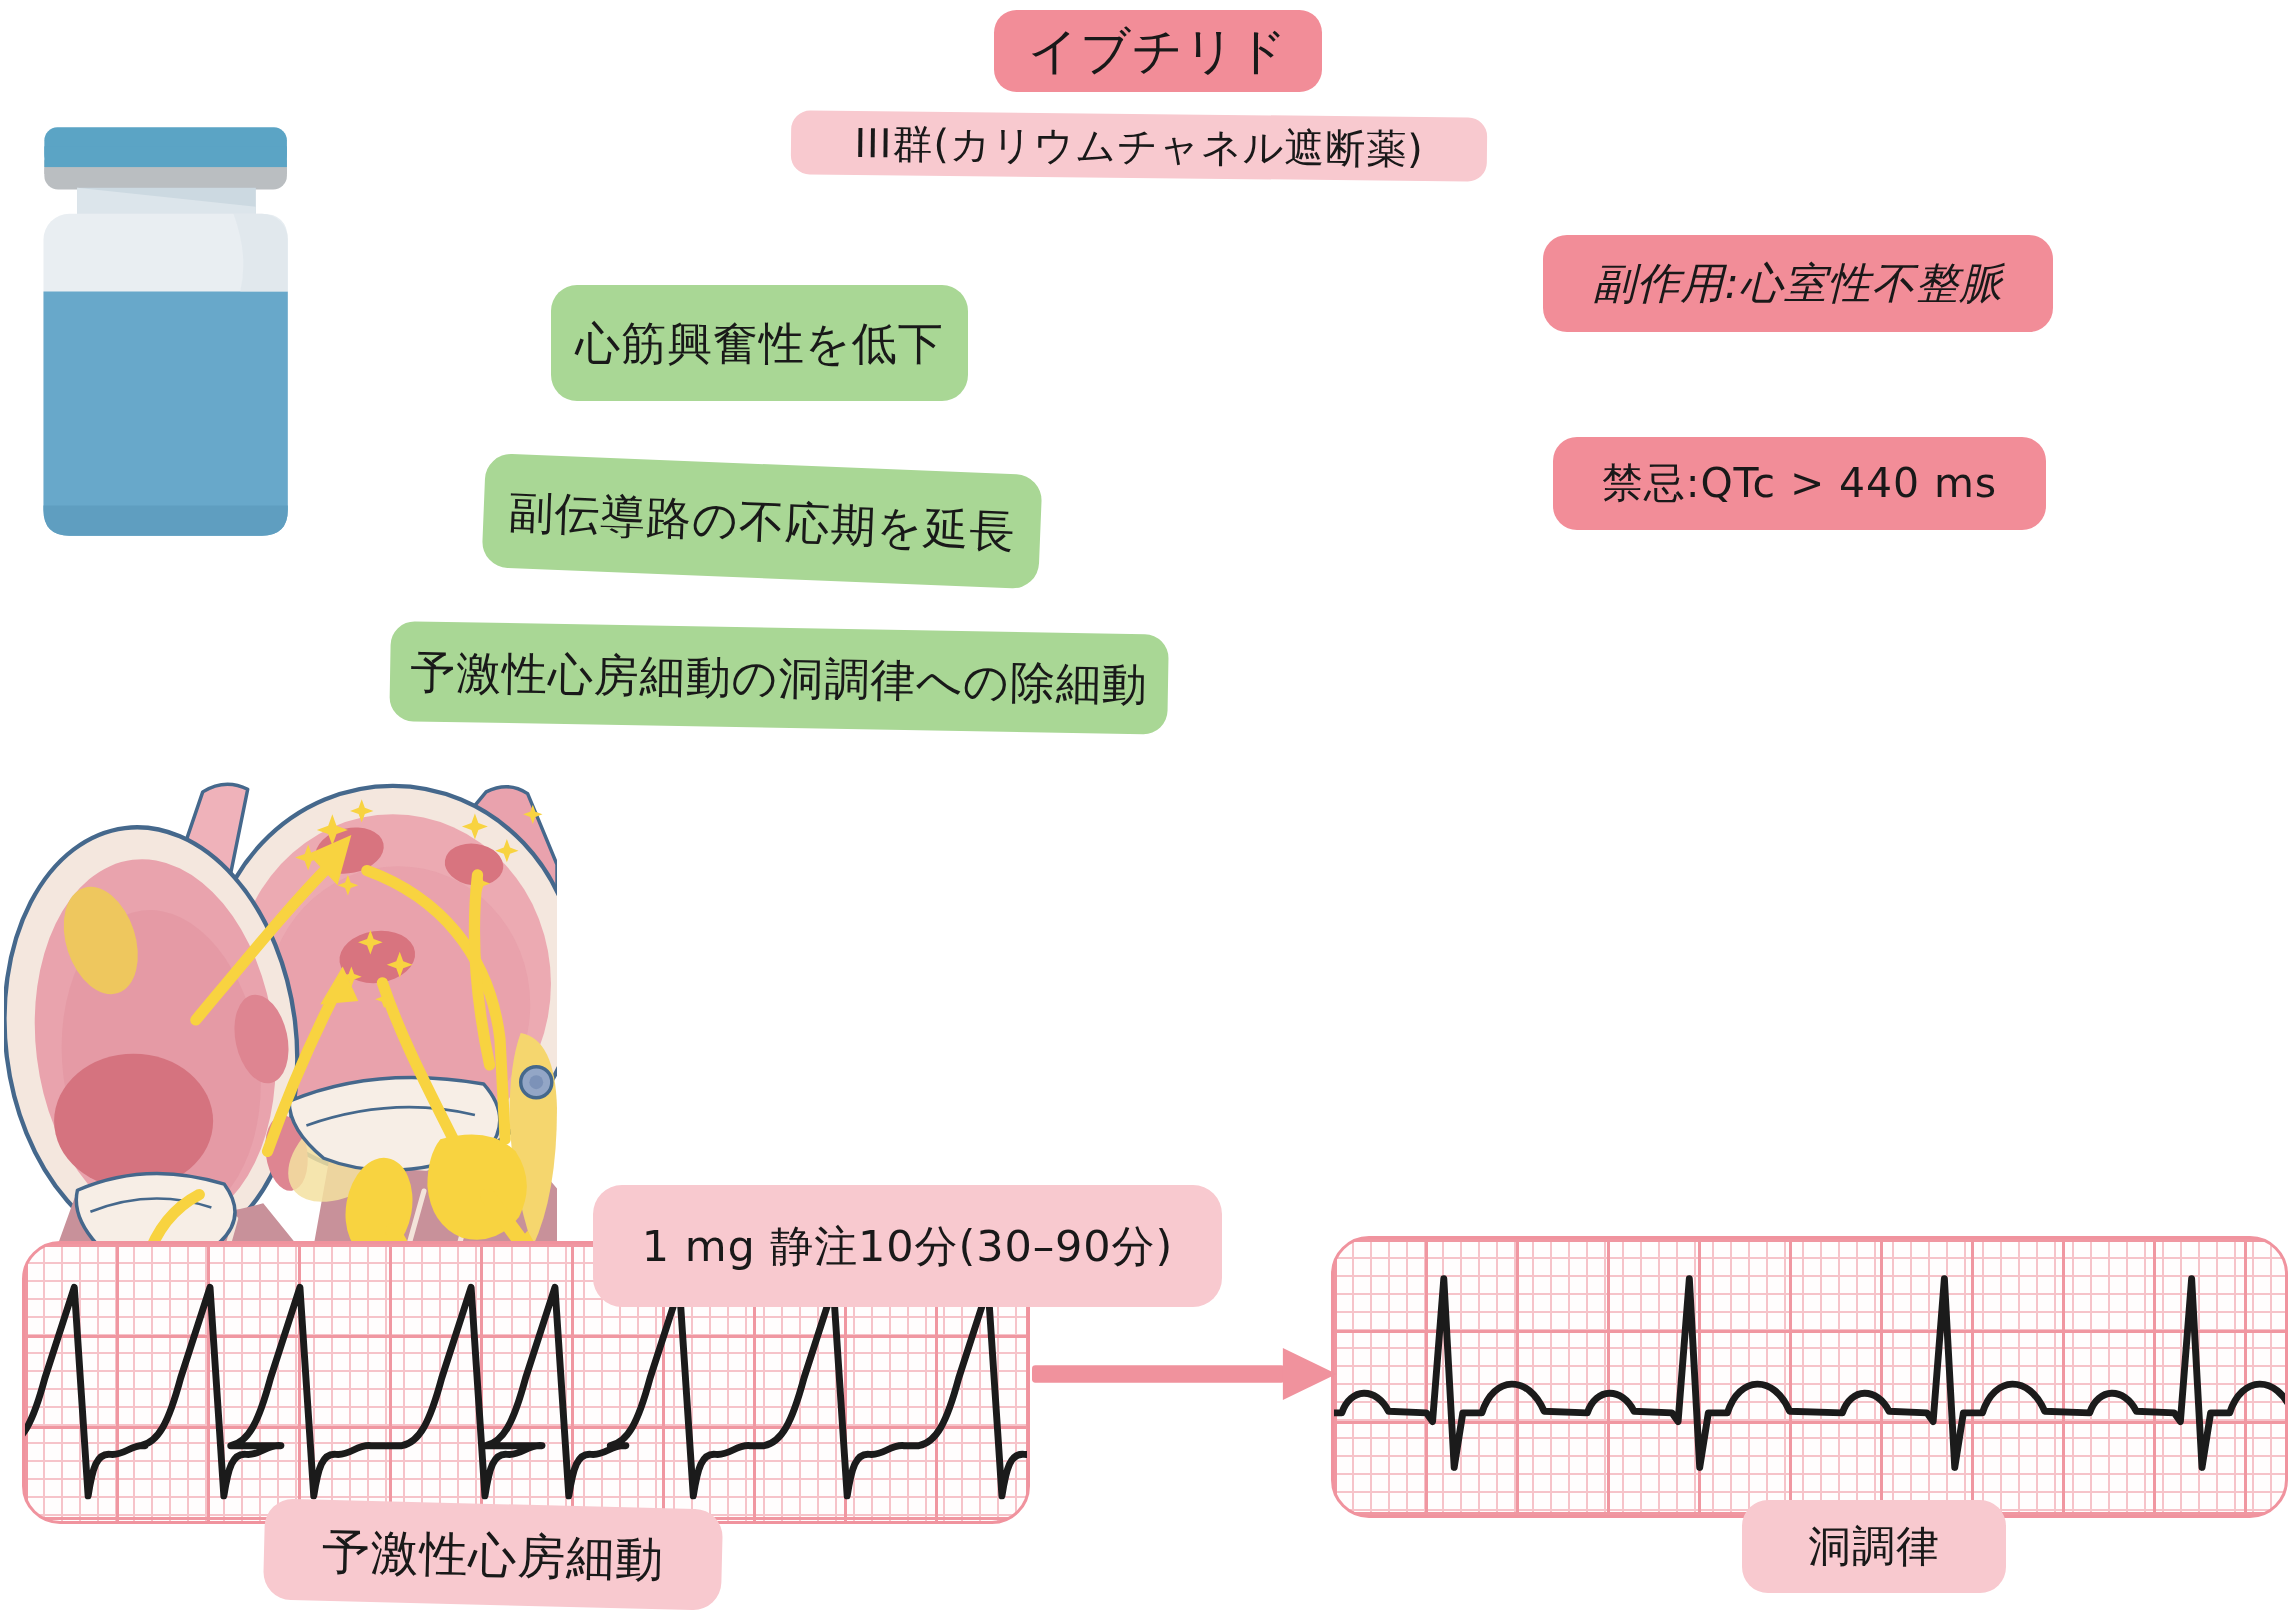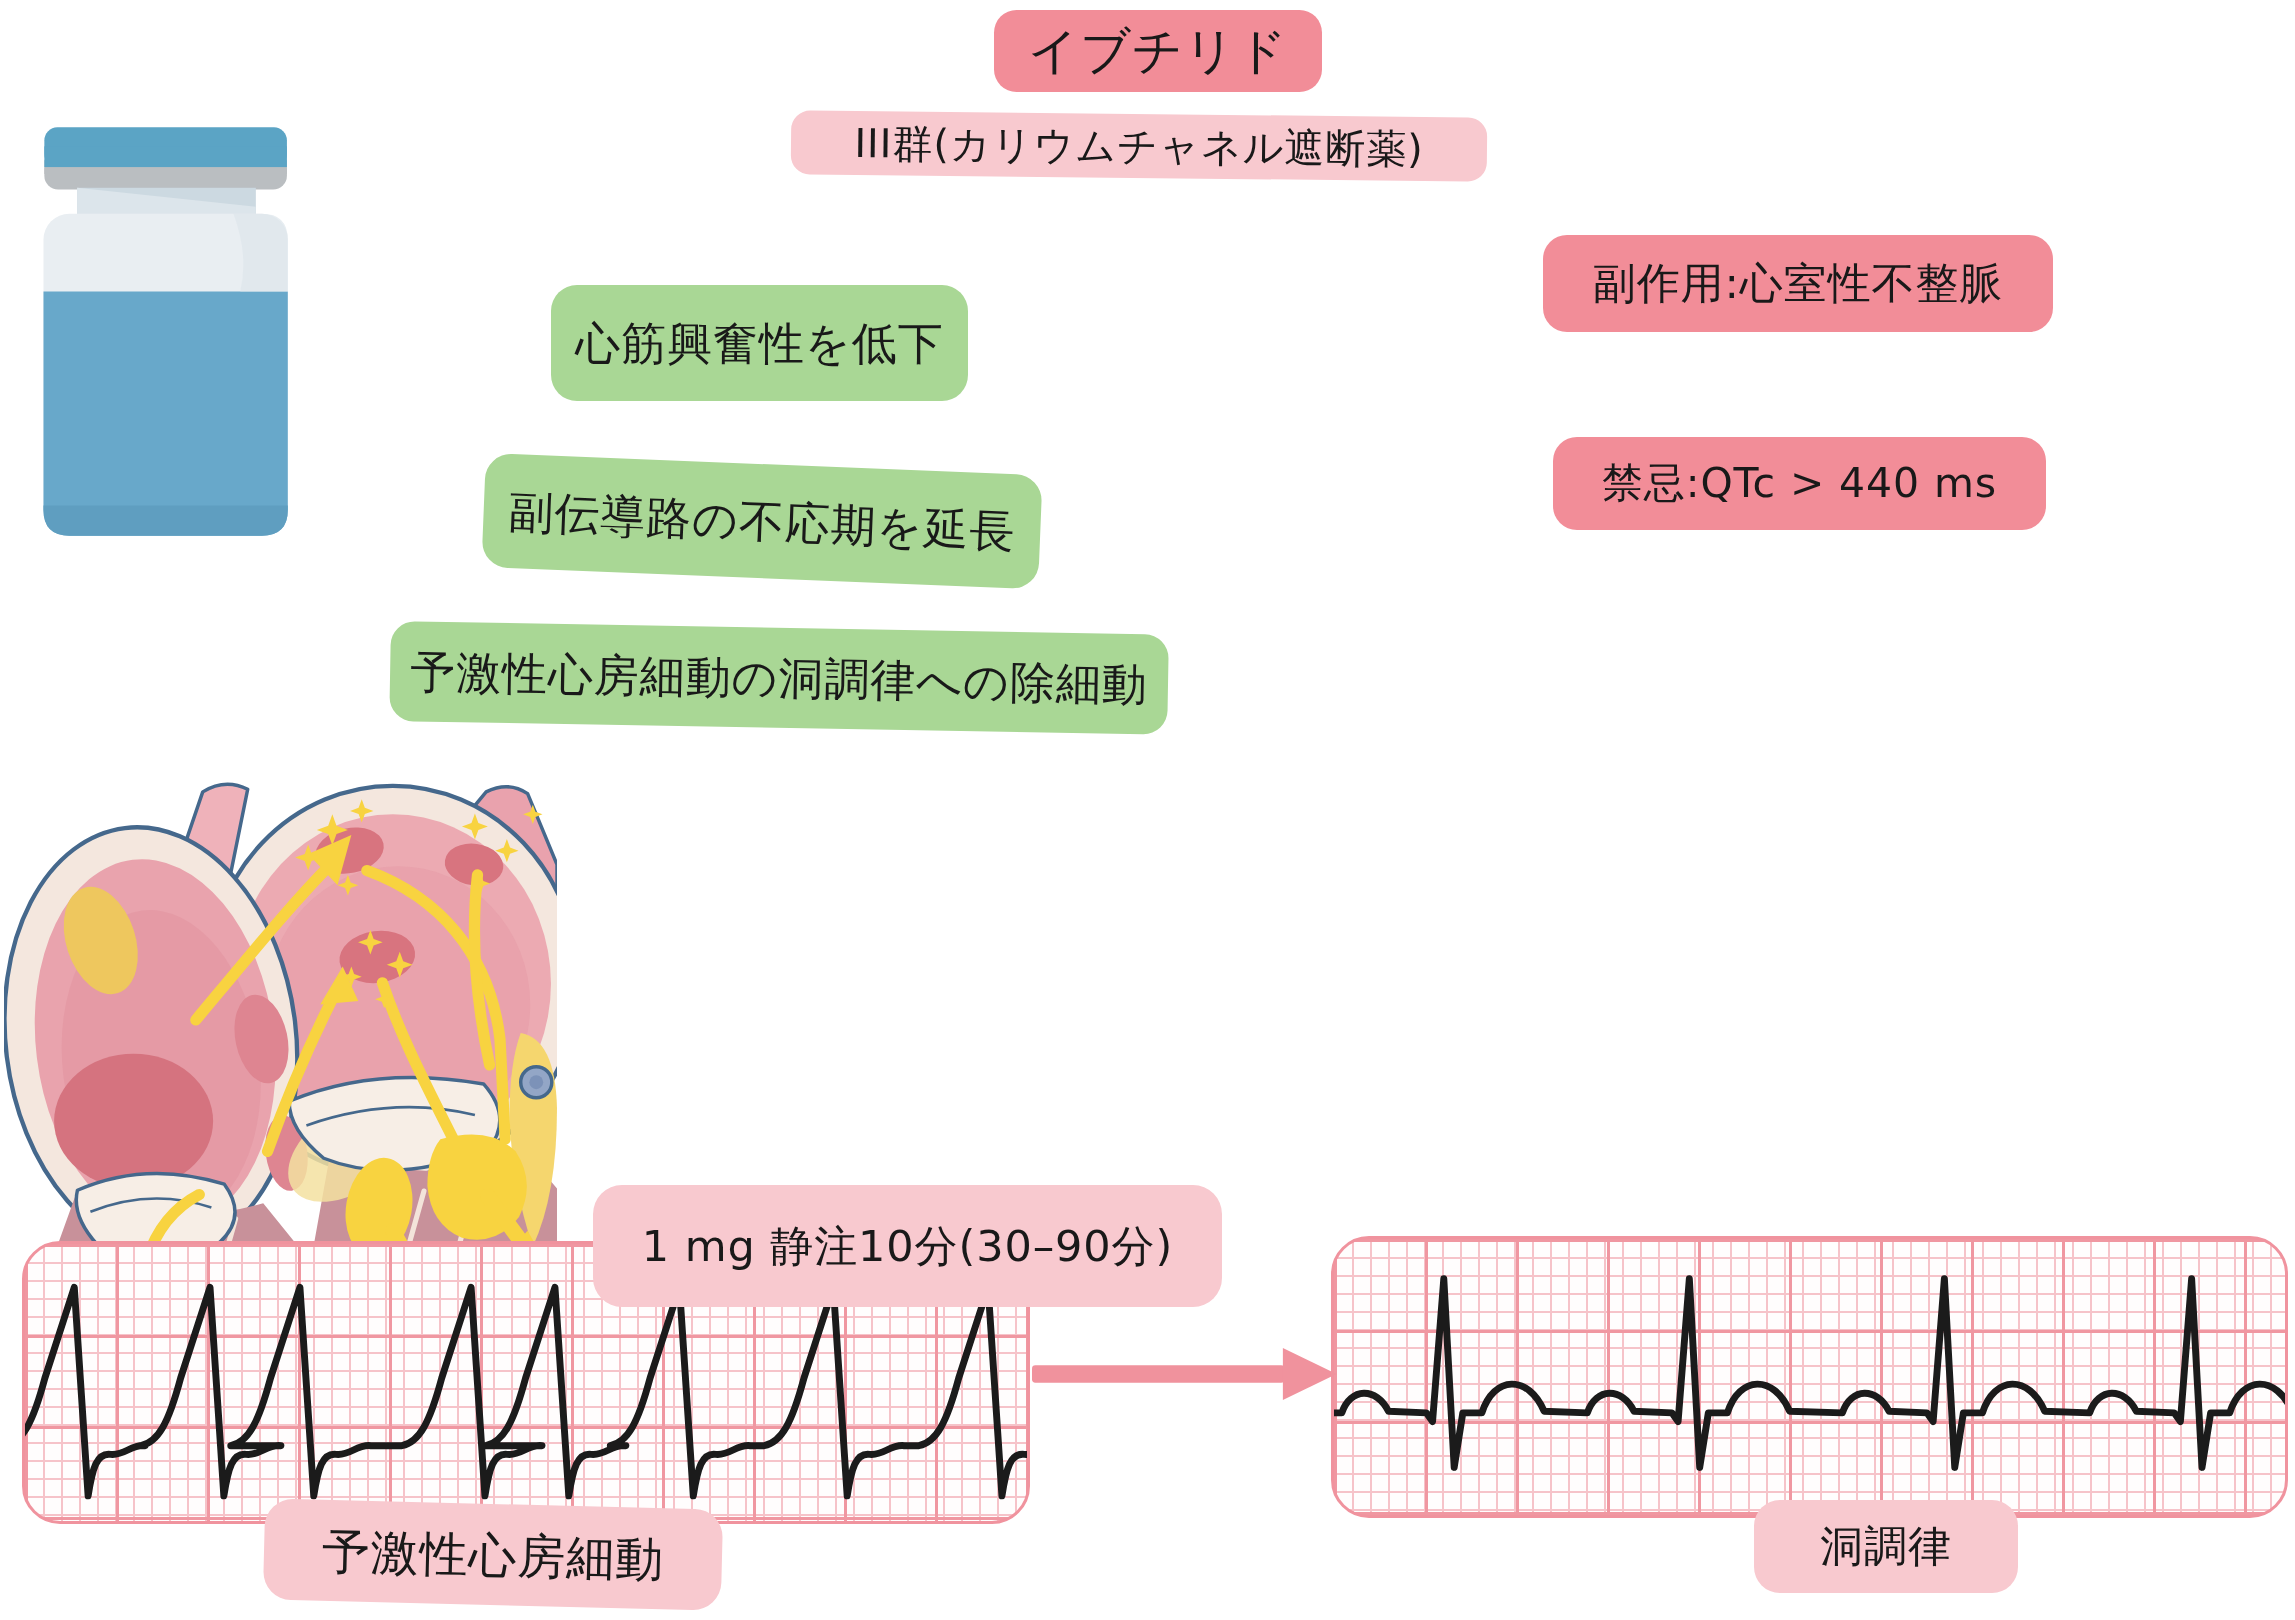"副作用:心室性不整脈" .side1 { font-style: none -> italic }
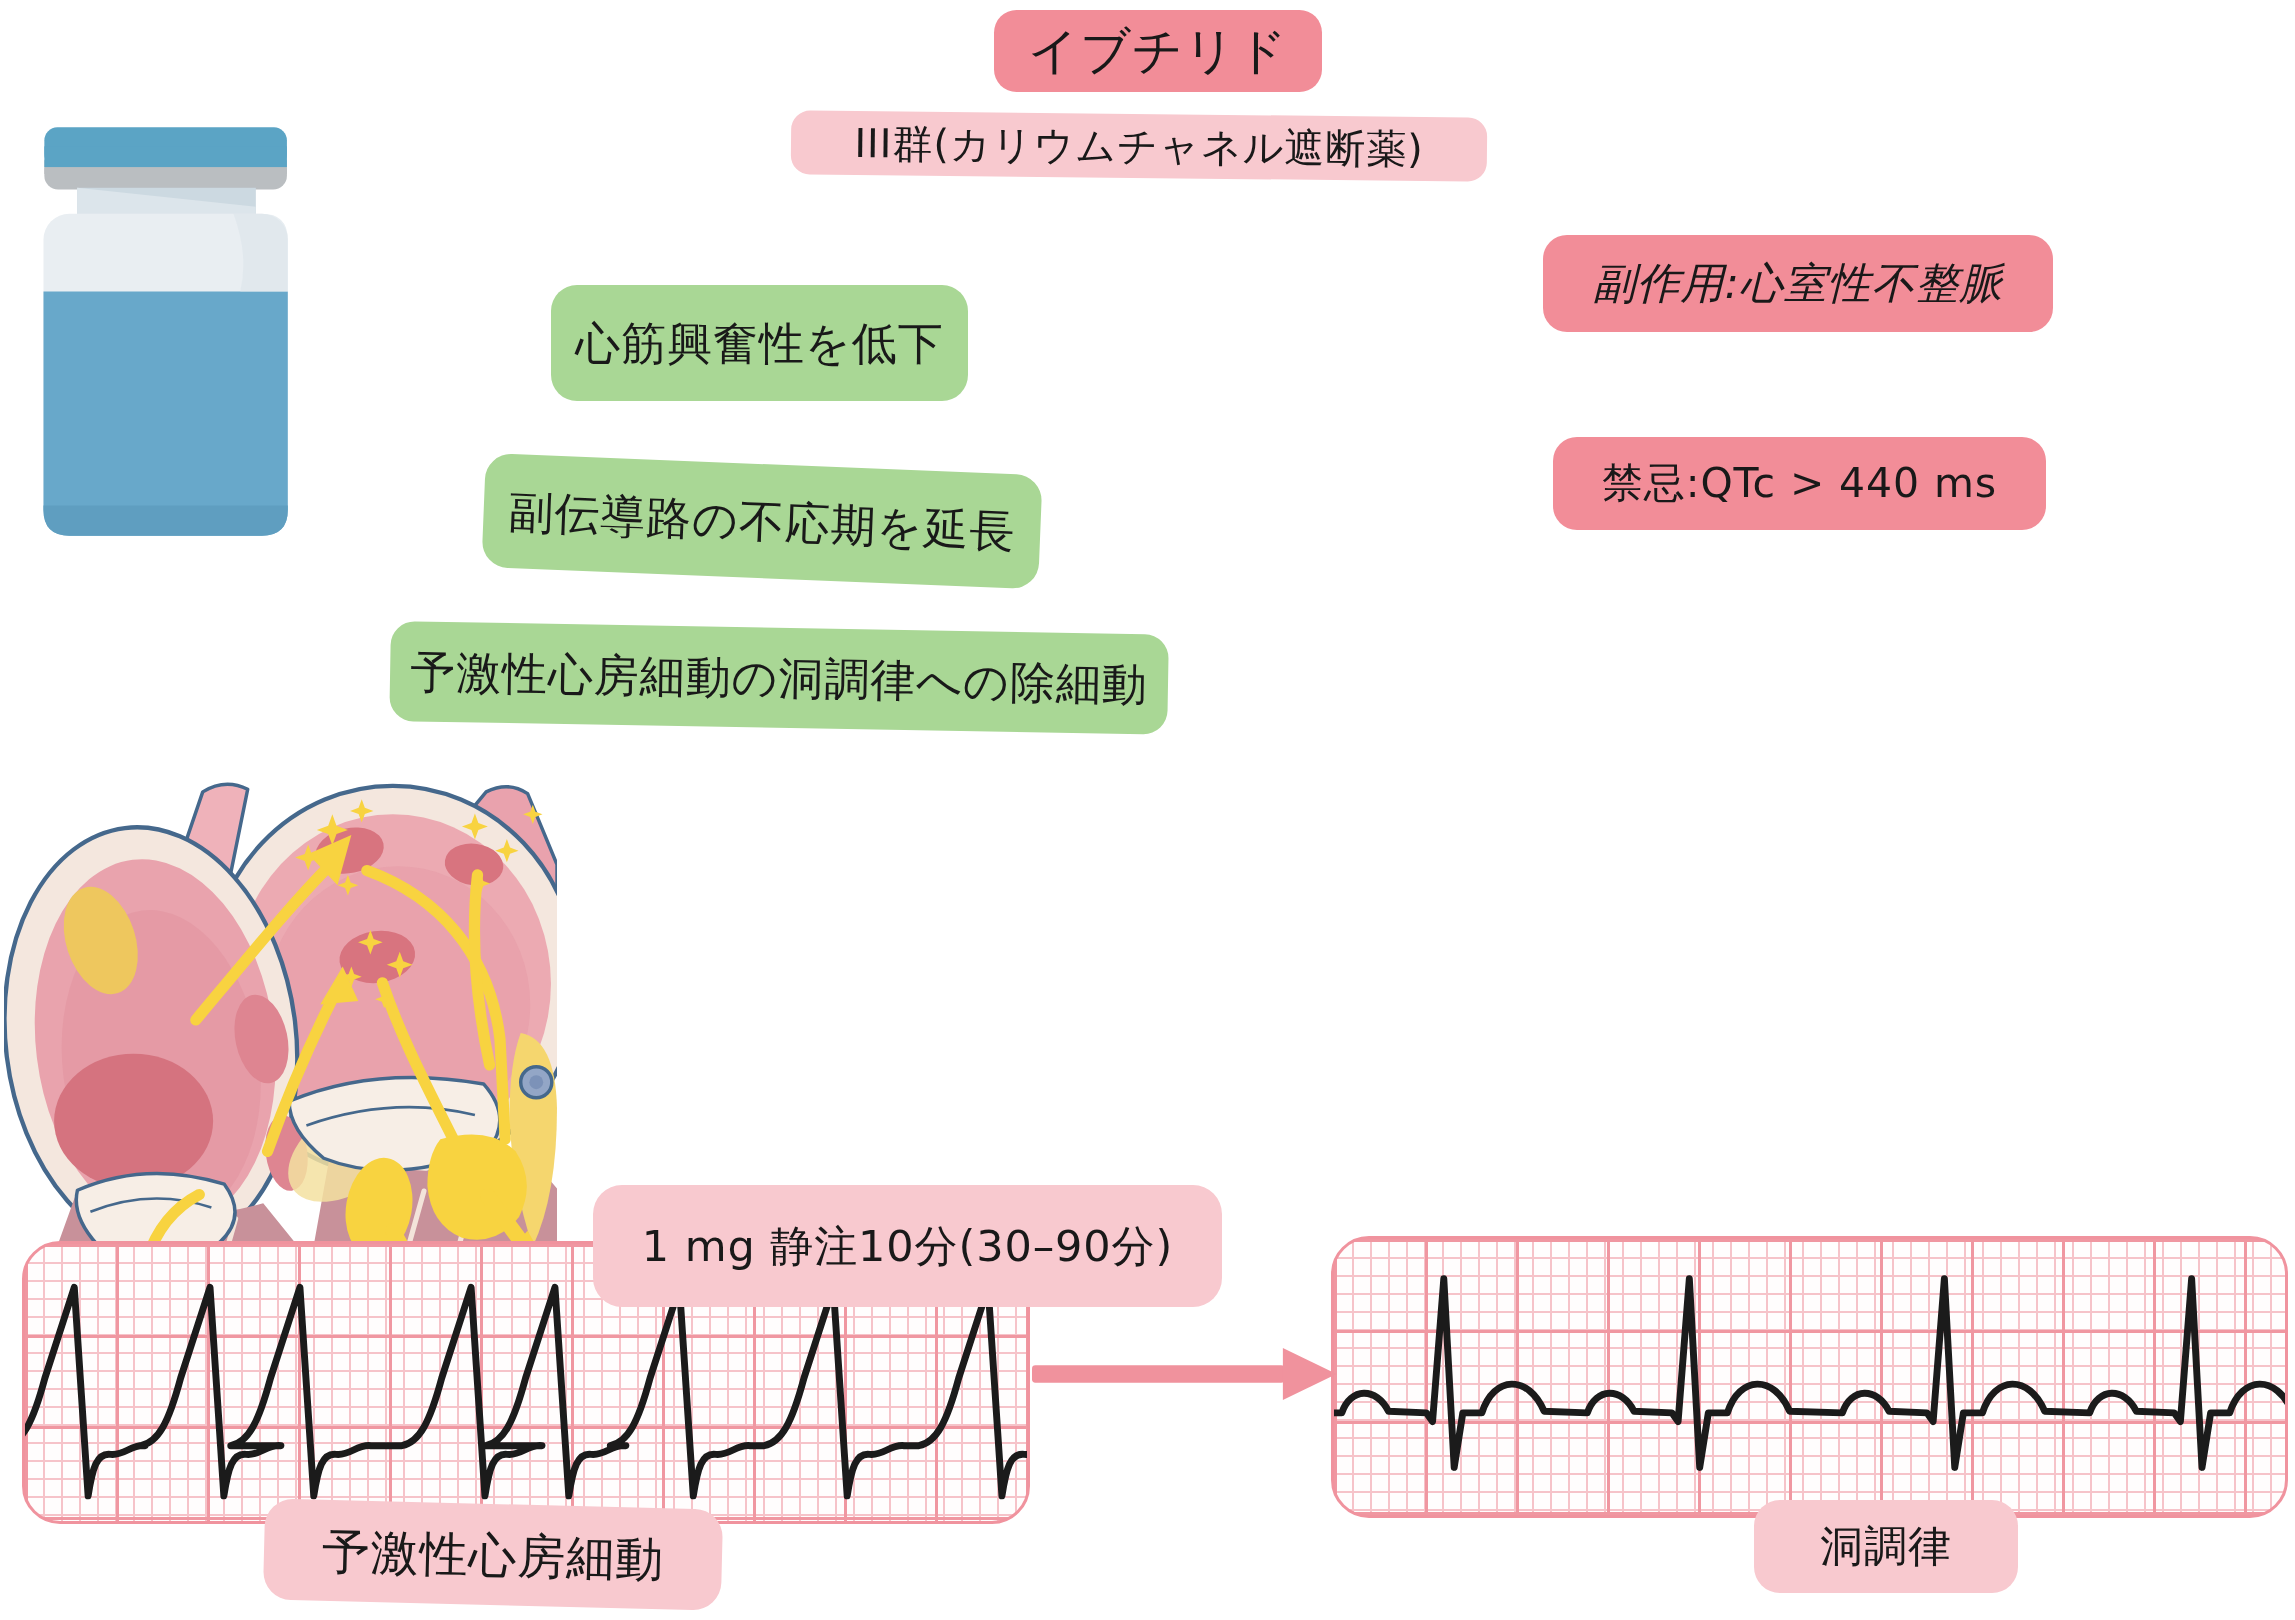"洞調律" .labelR { margin-left: 12px -> none }
